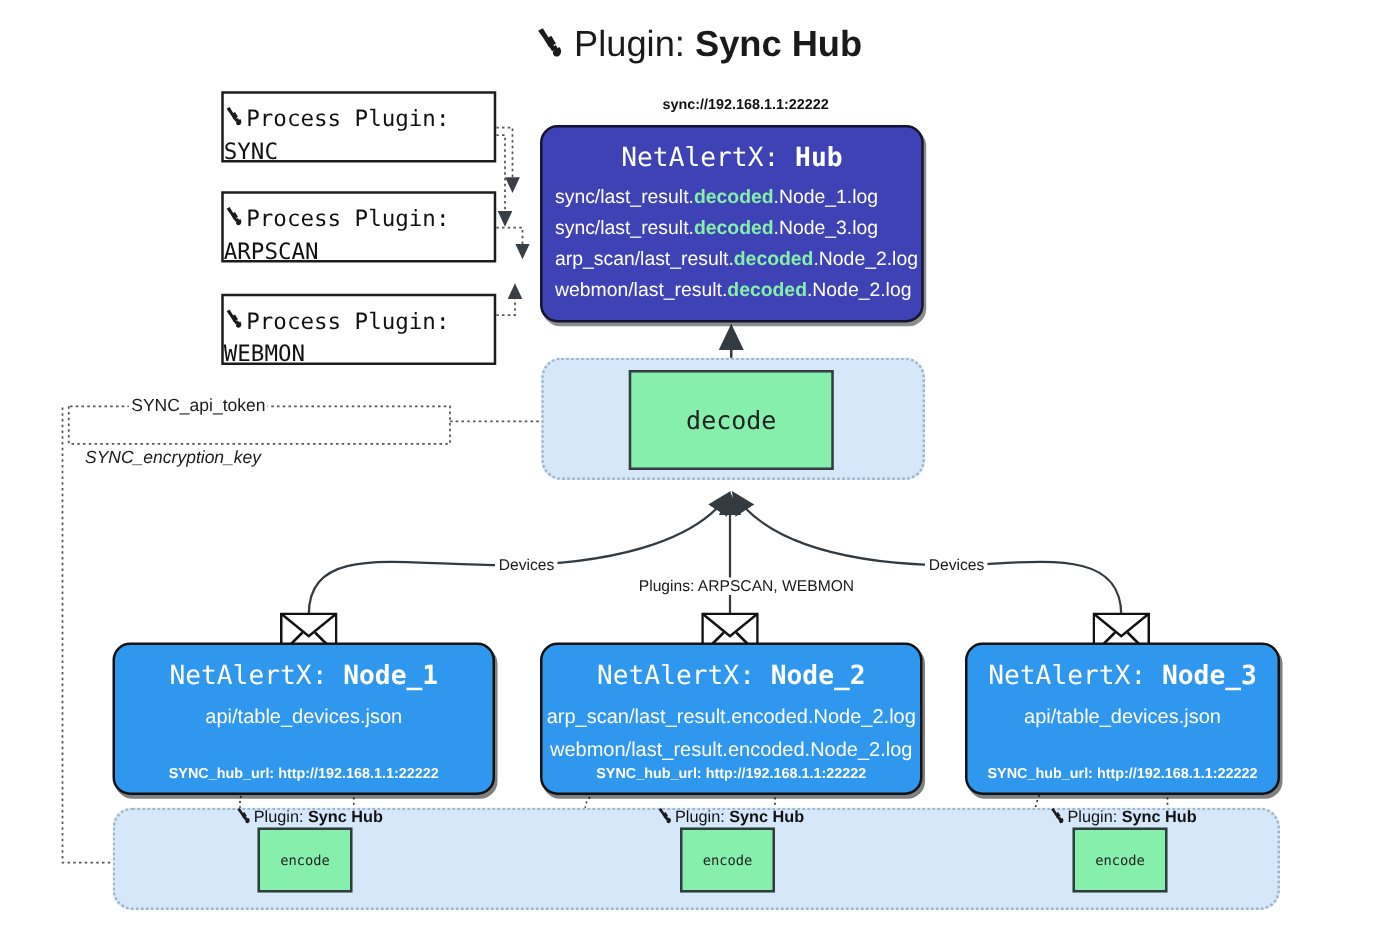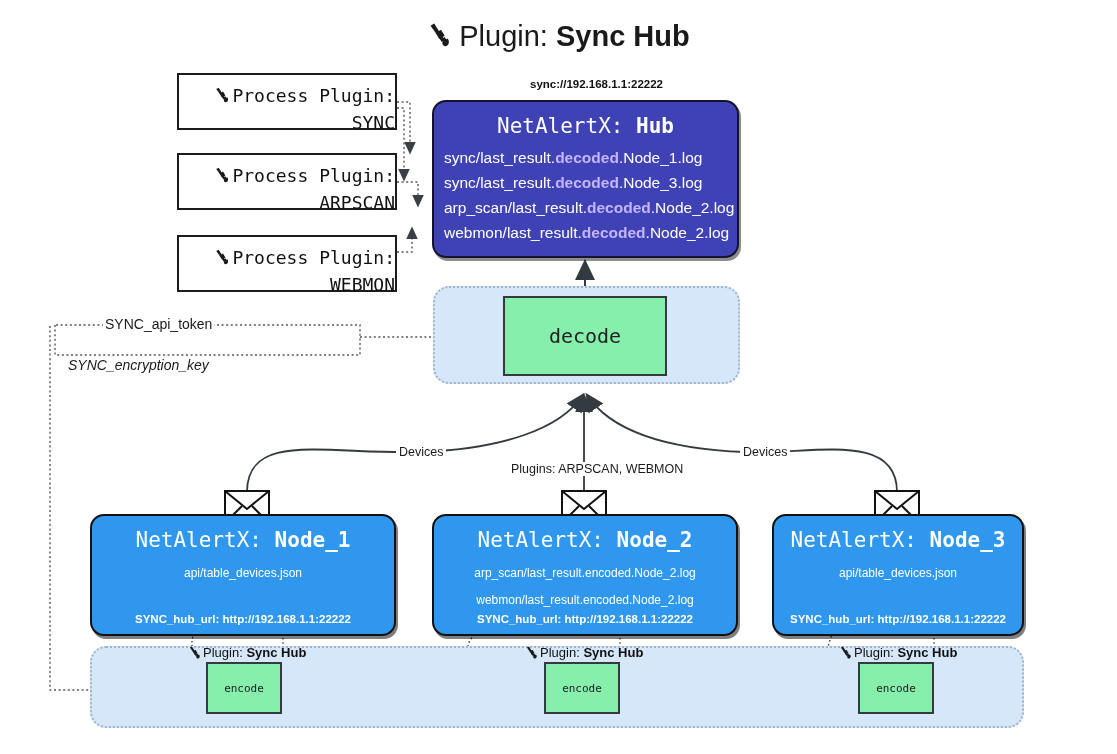"Process Plugin:" .proc-box { text-align: right -> left }
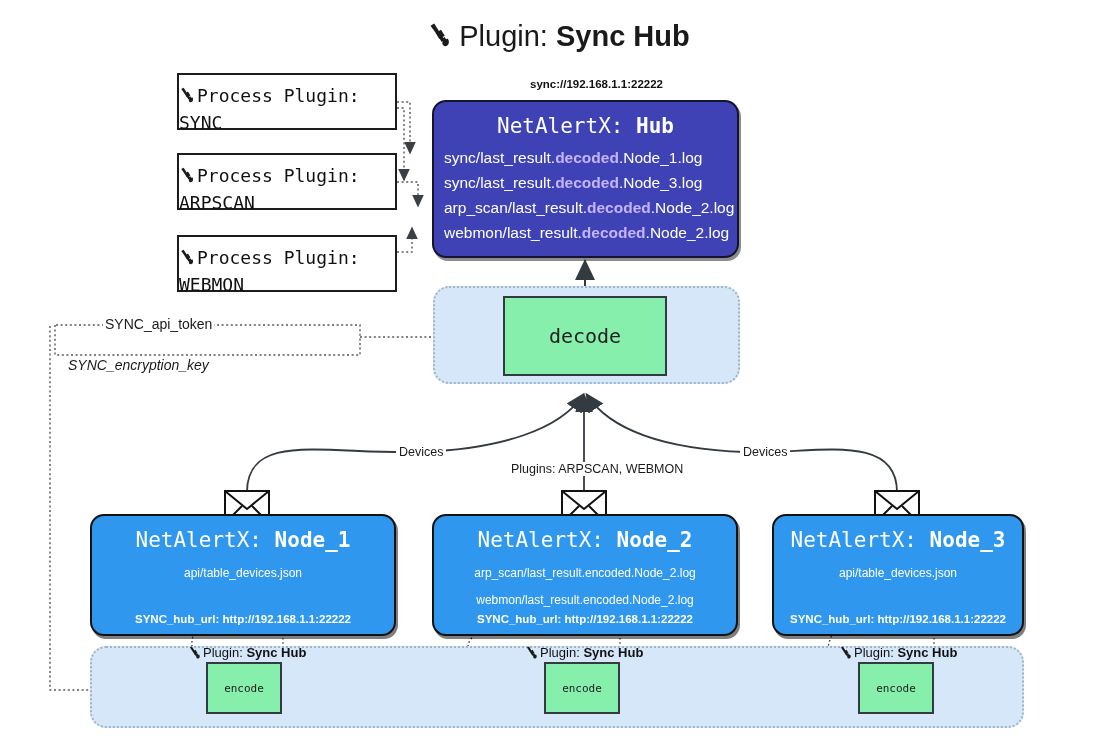"decoded" .hub-lines b { color: #c4b5fd -> #86efac }
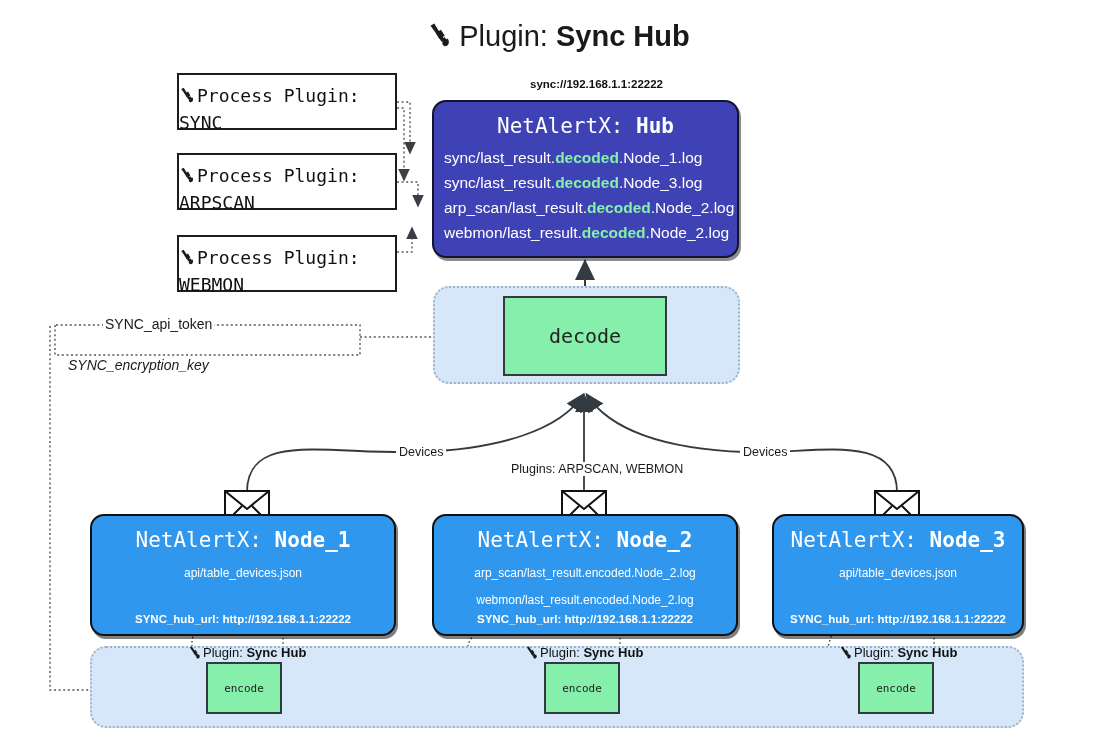"api/table_devices.json" .node-lines { font-size: 12px -> 16px }
